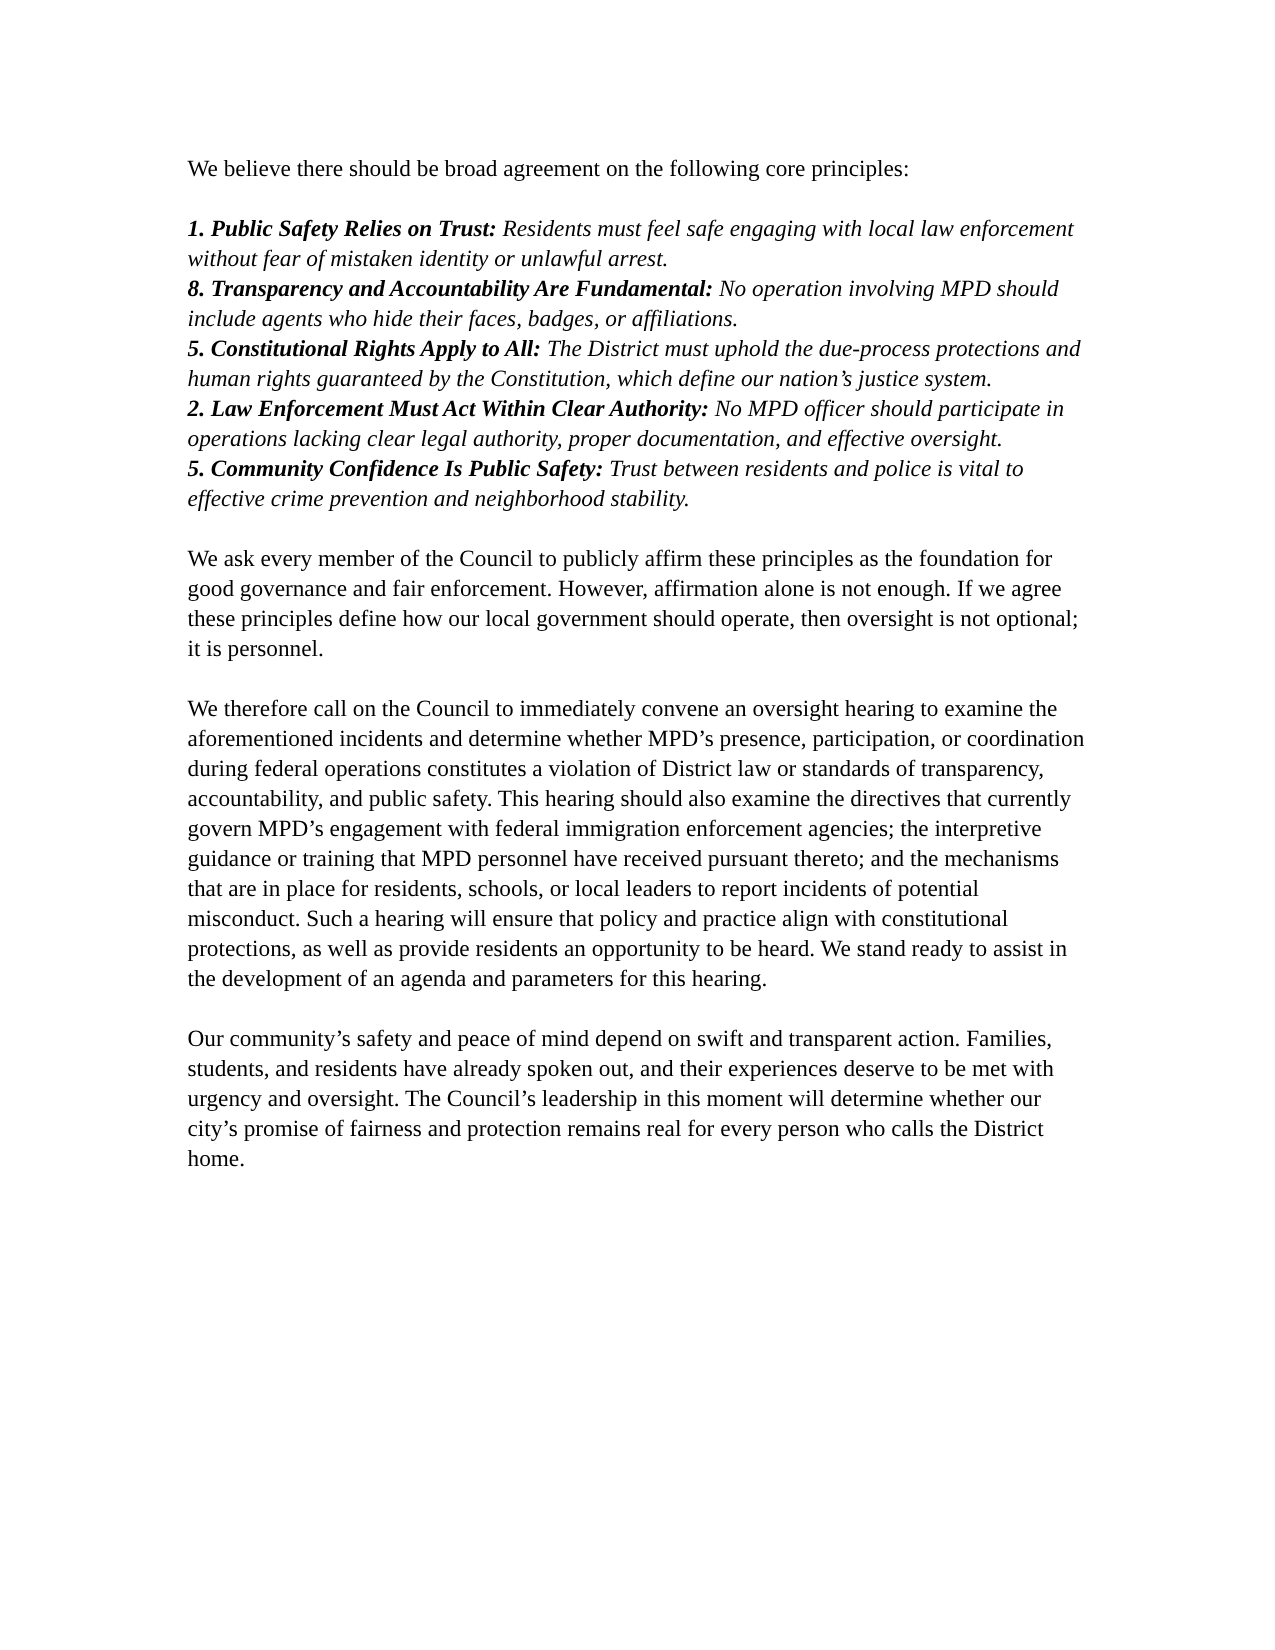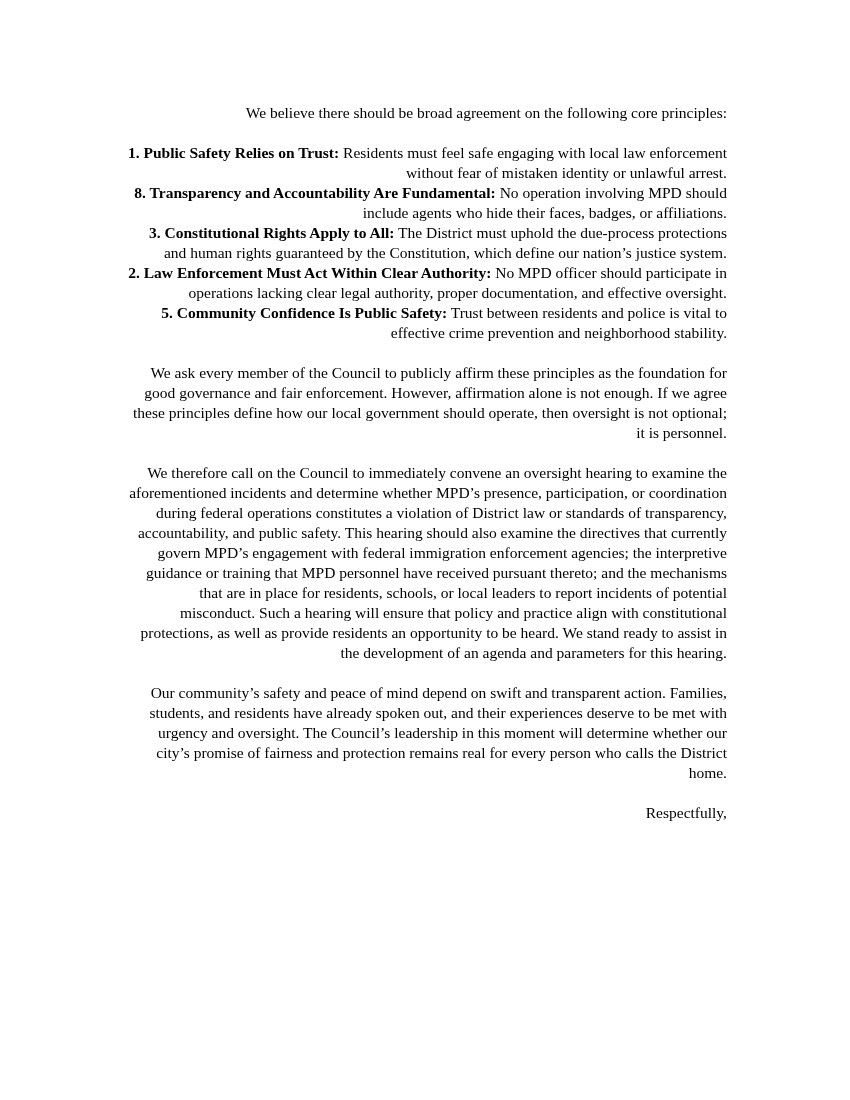"We believe there should be" .page p { text-align: right -> none }
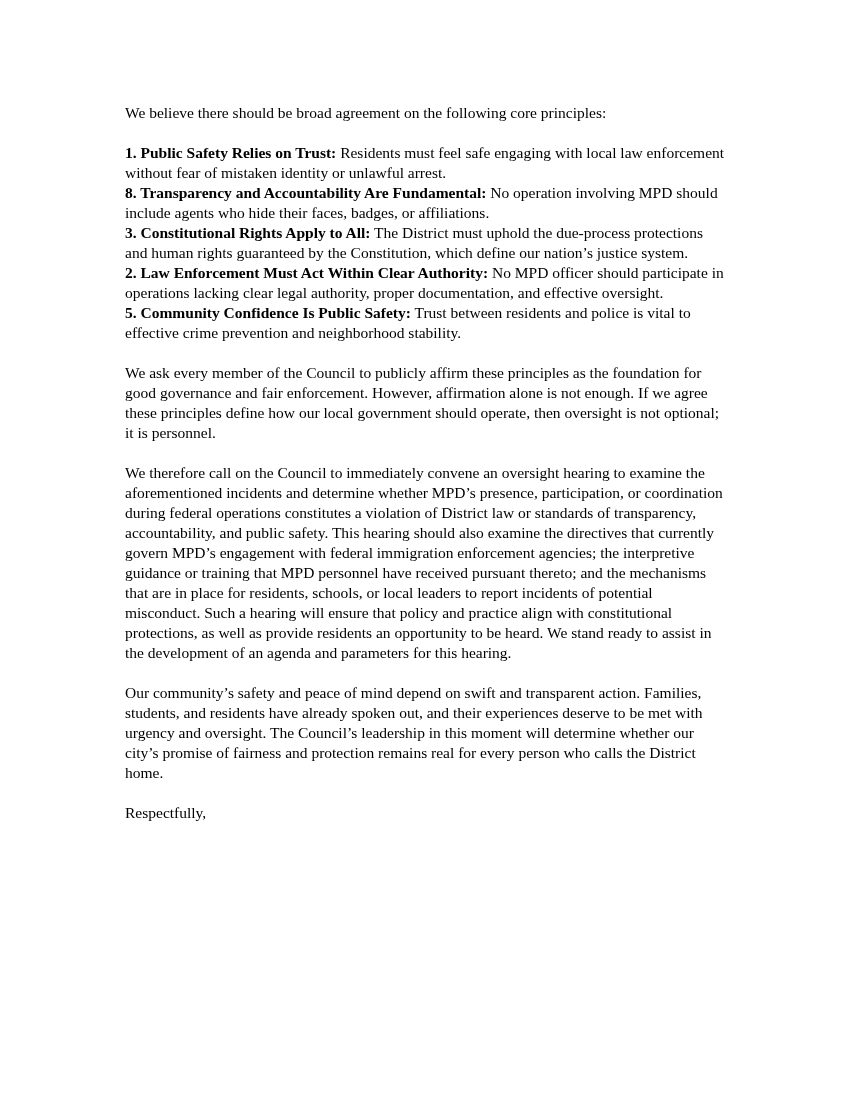"1. Public Safety Relies on" .principles { font-style: none -> italic }
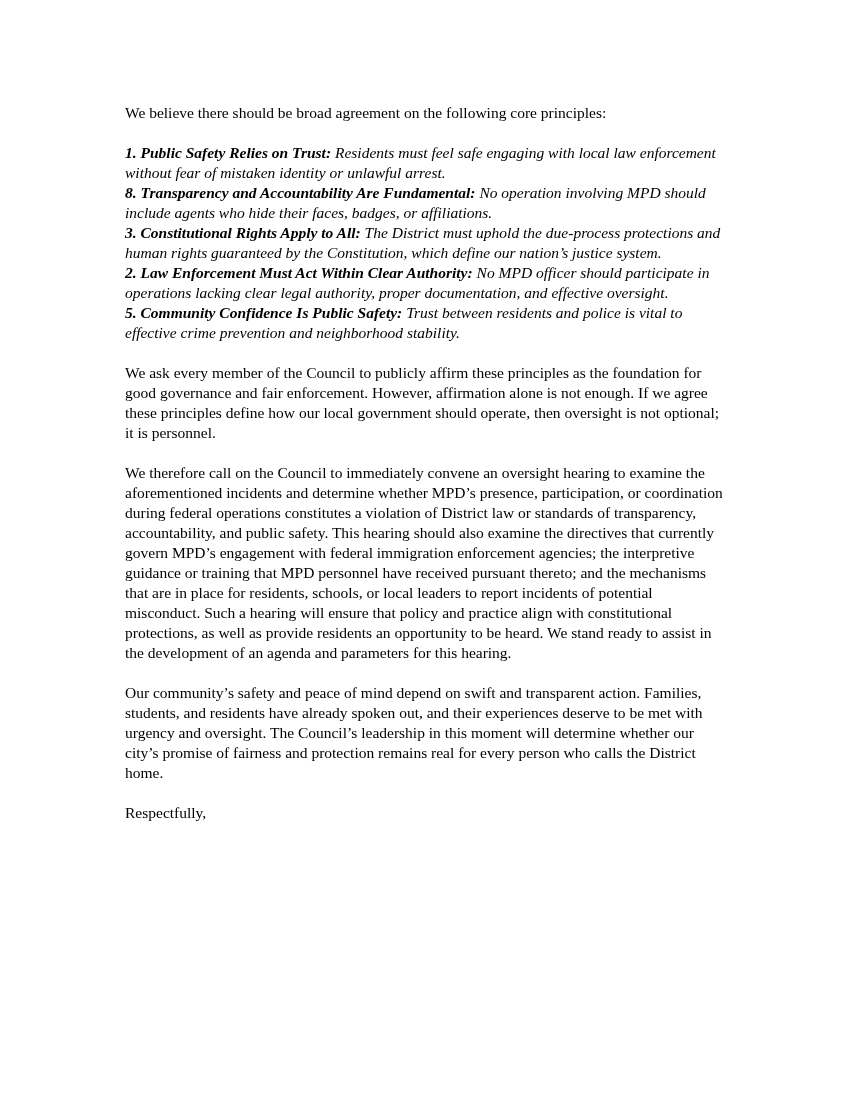"3. Constitutional Rights Apply to" span.principle-label { text: 3 -> 5 }
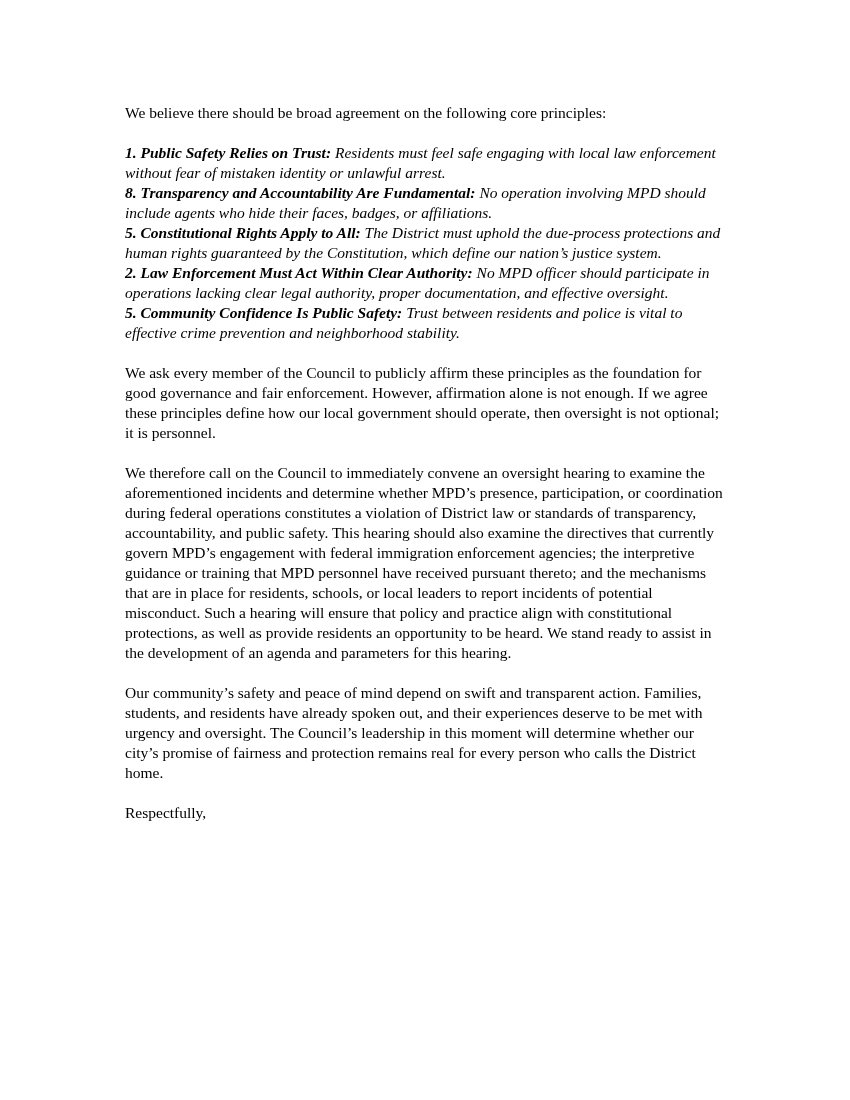"Respectfully," p { html: <p>Respectfully,</p> -> none }
